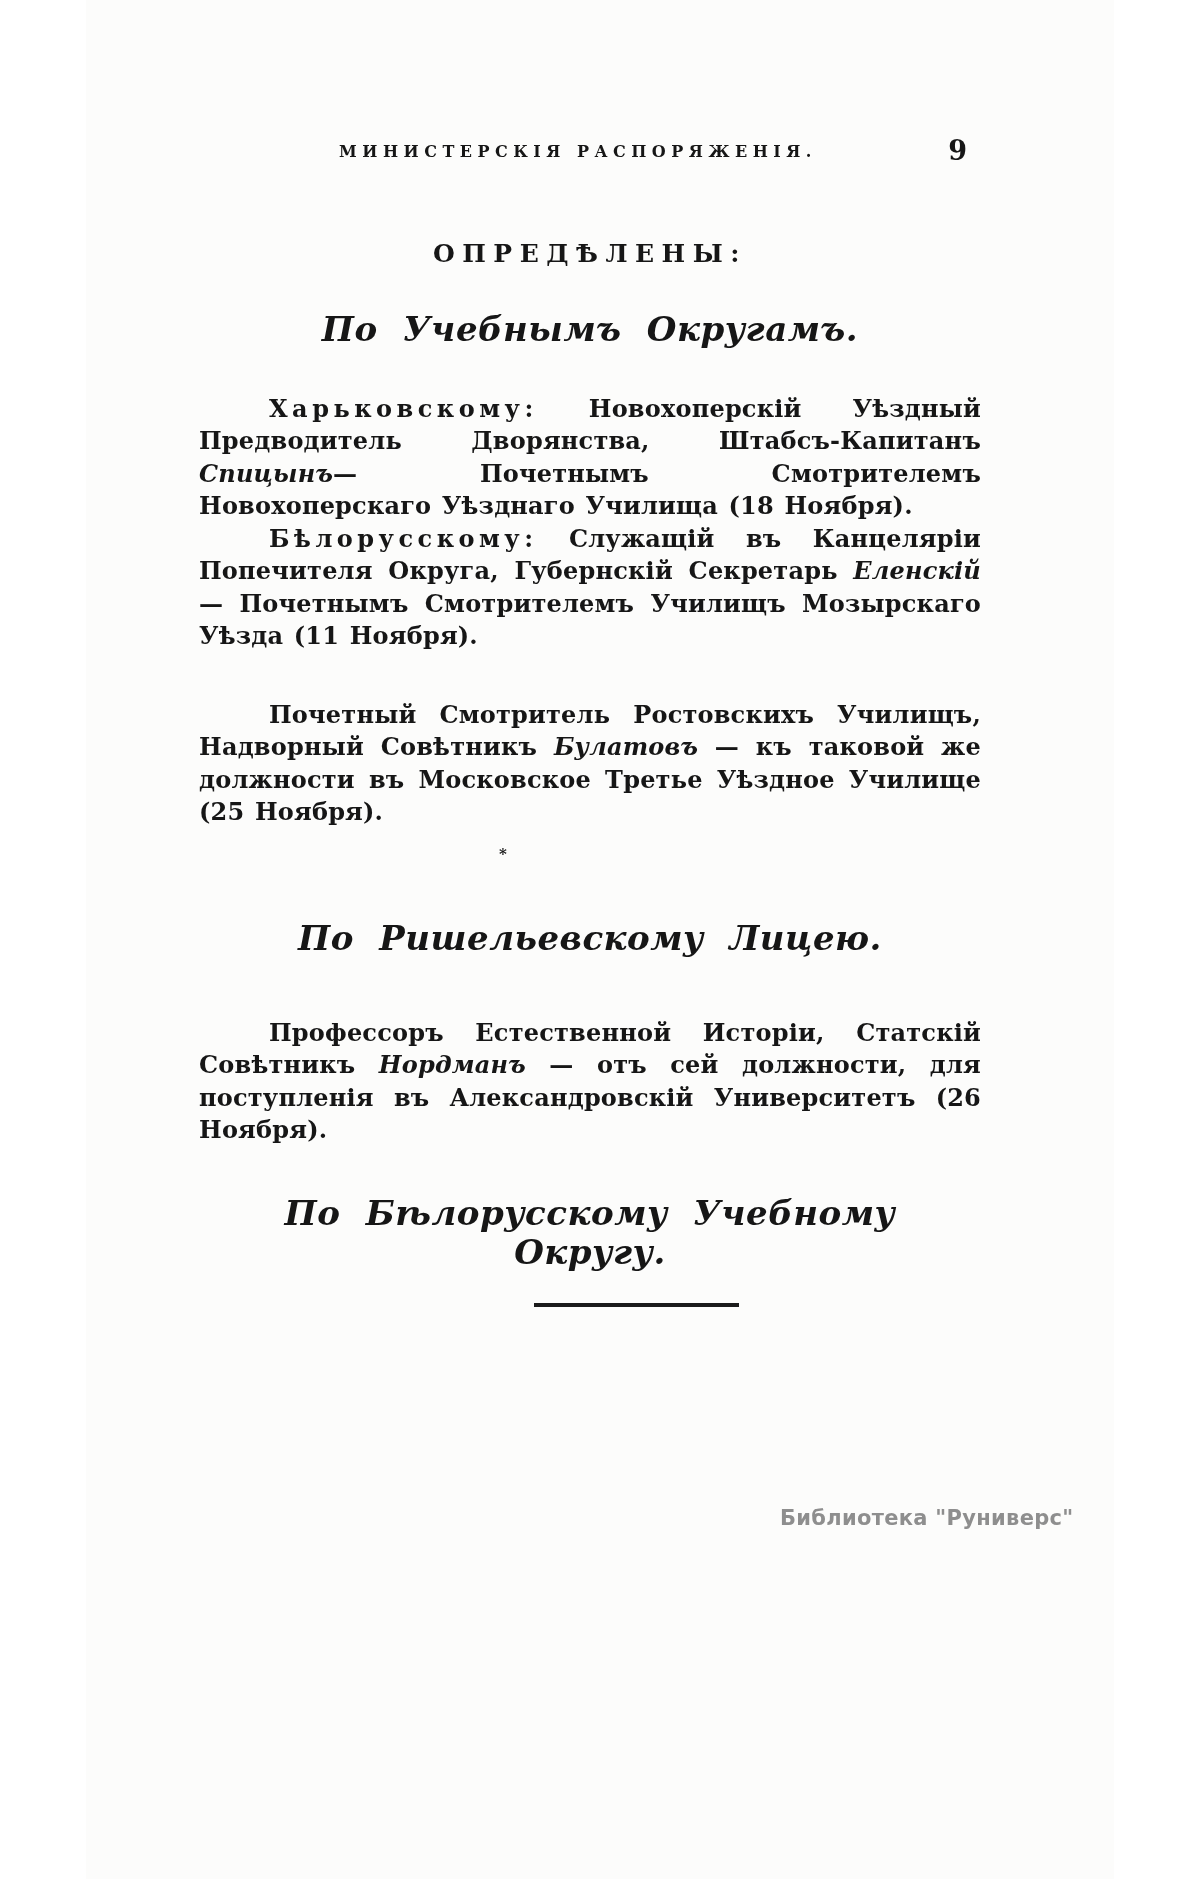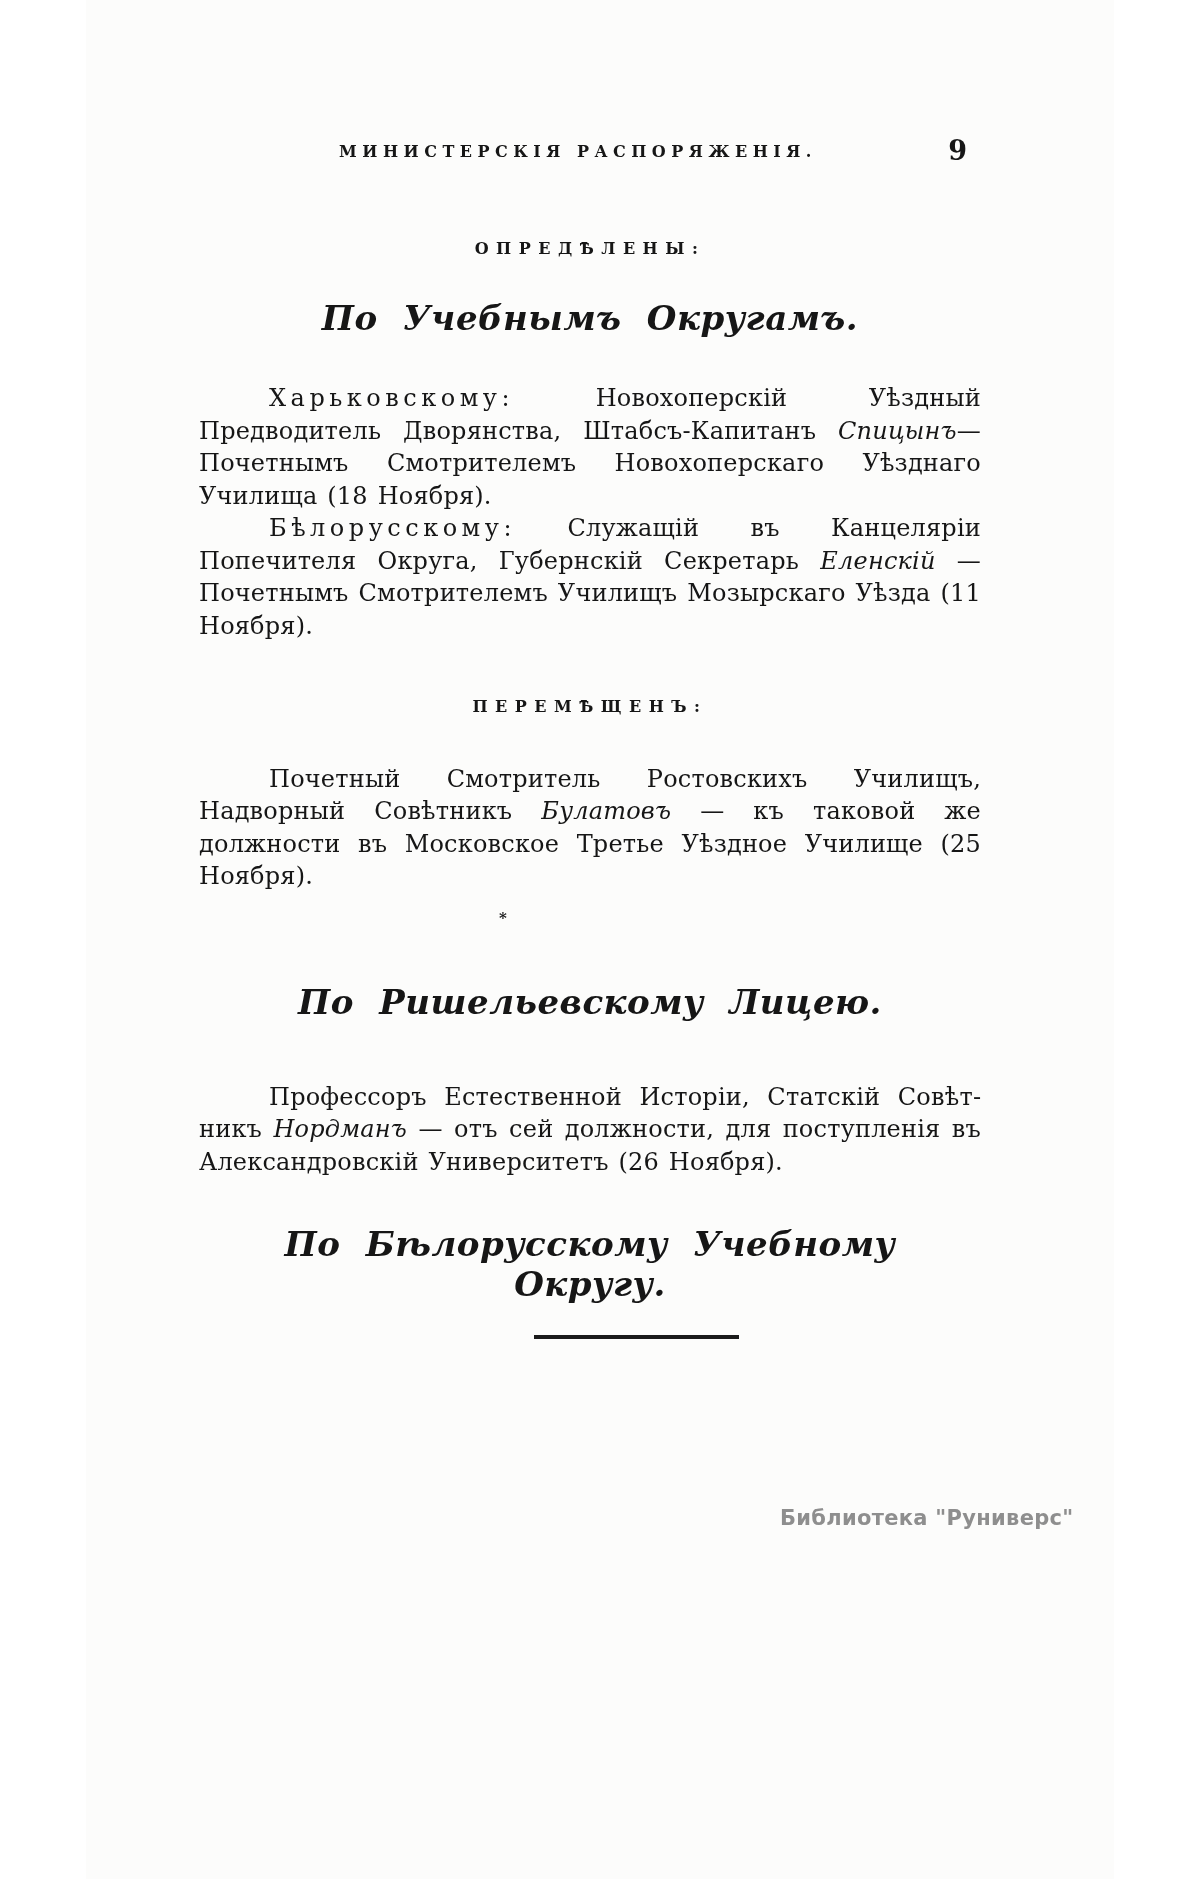"ОПРЕДѢЛЕНЫ:" .sec-heading { font-size: 16px -> 25px }
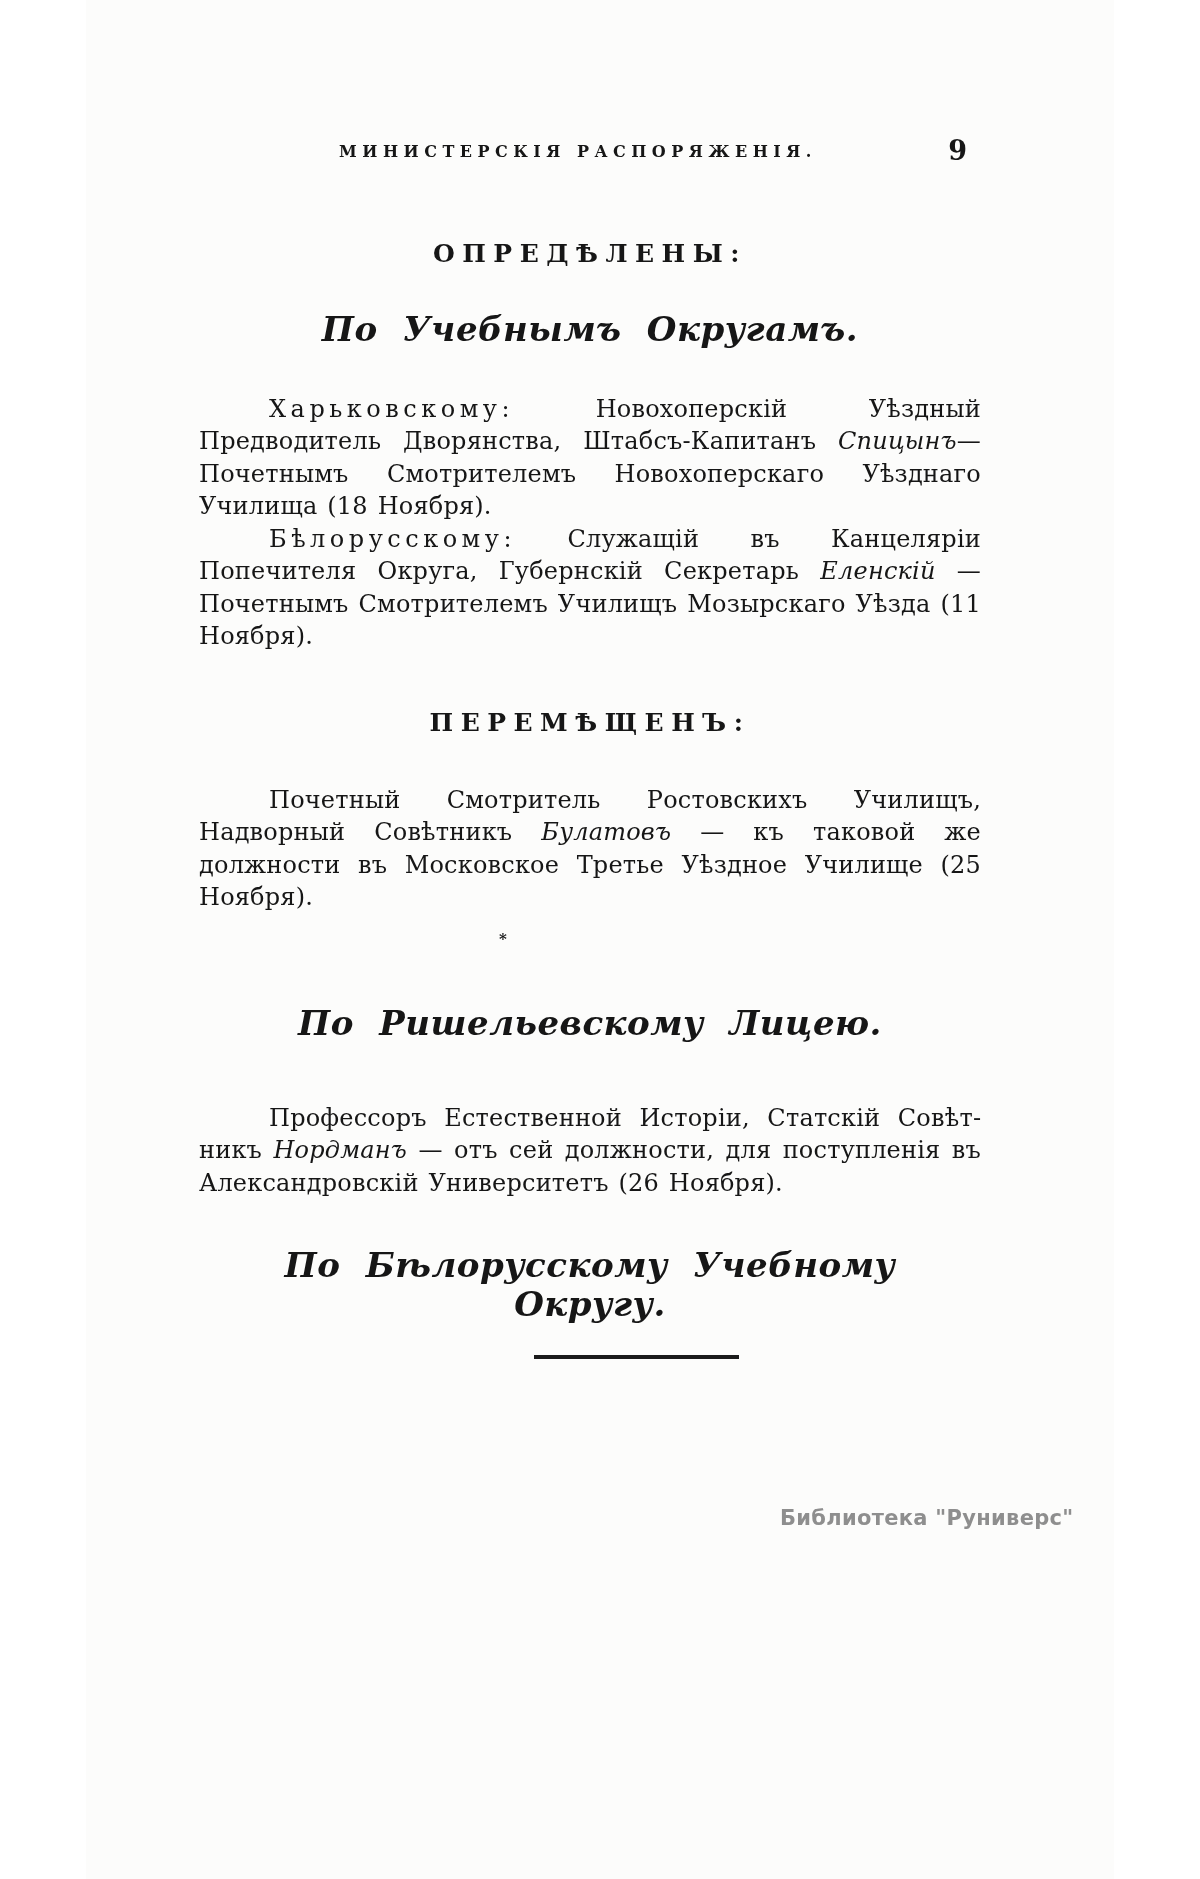"Харьковскому: Новохоперскій Уѣздный" .para { font-weight: normal -> bold }
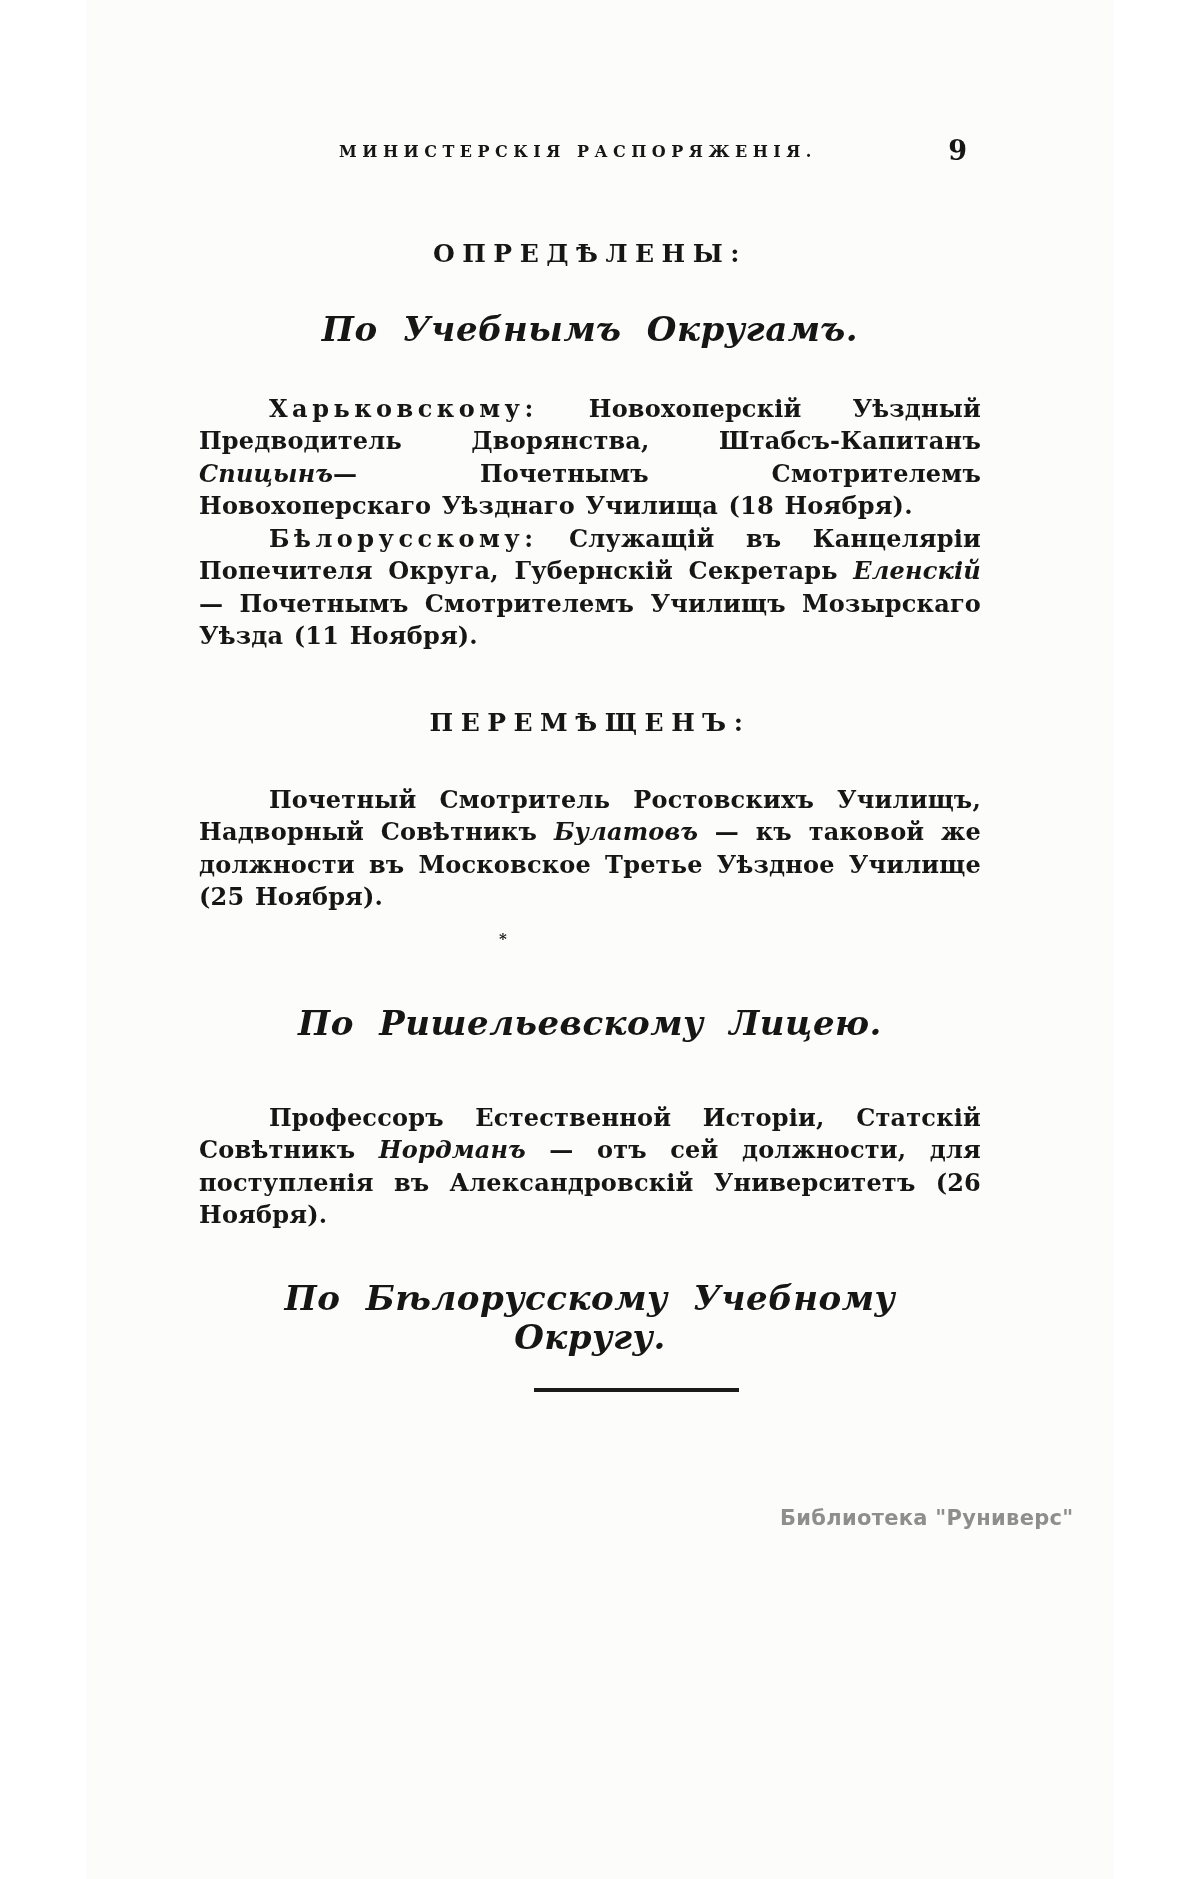"ПЕРЕМѢЩЕНЪ:" h2.sec-heading { html: <h2>ПЕРЕМѢЩЕНЪ:</h2> -> none }
